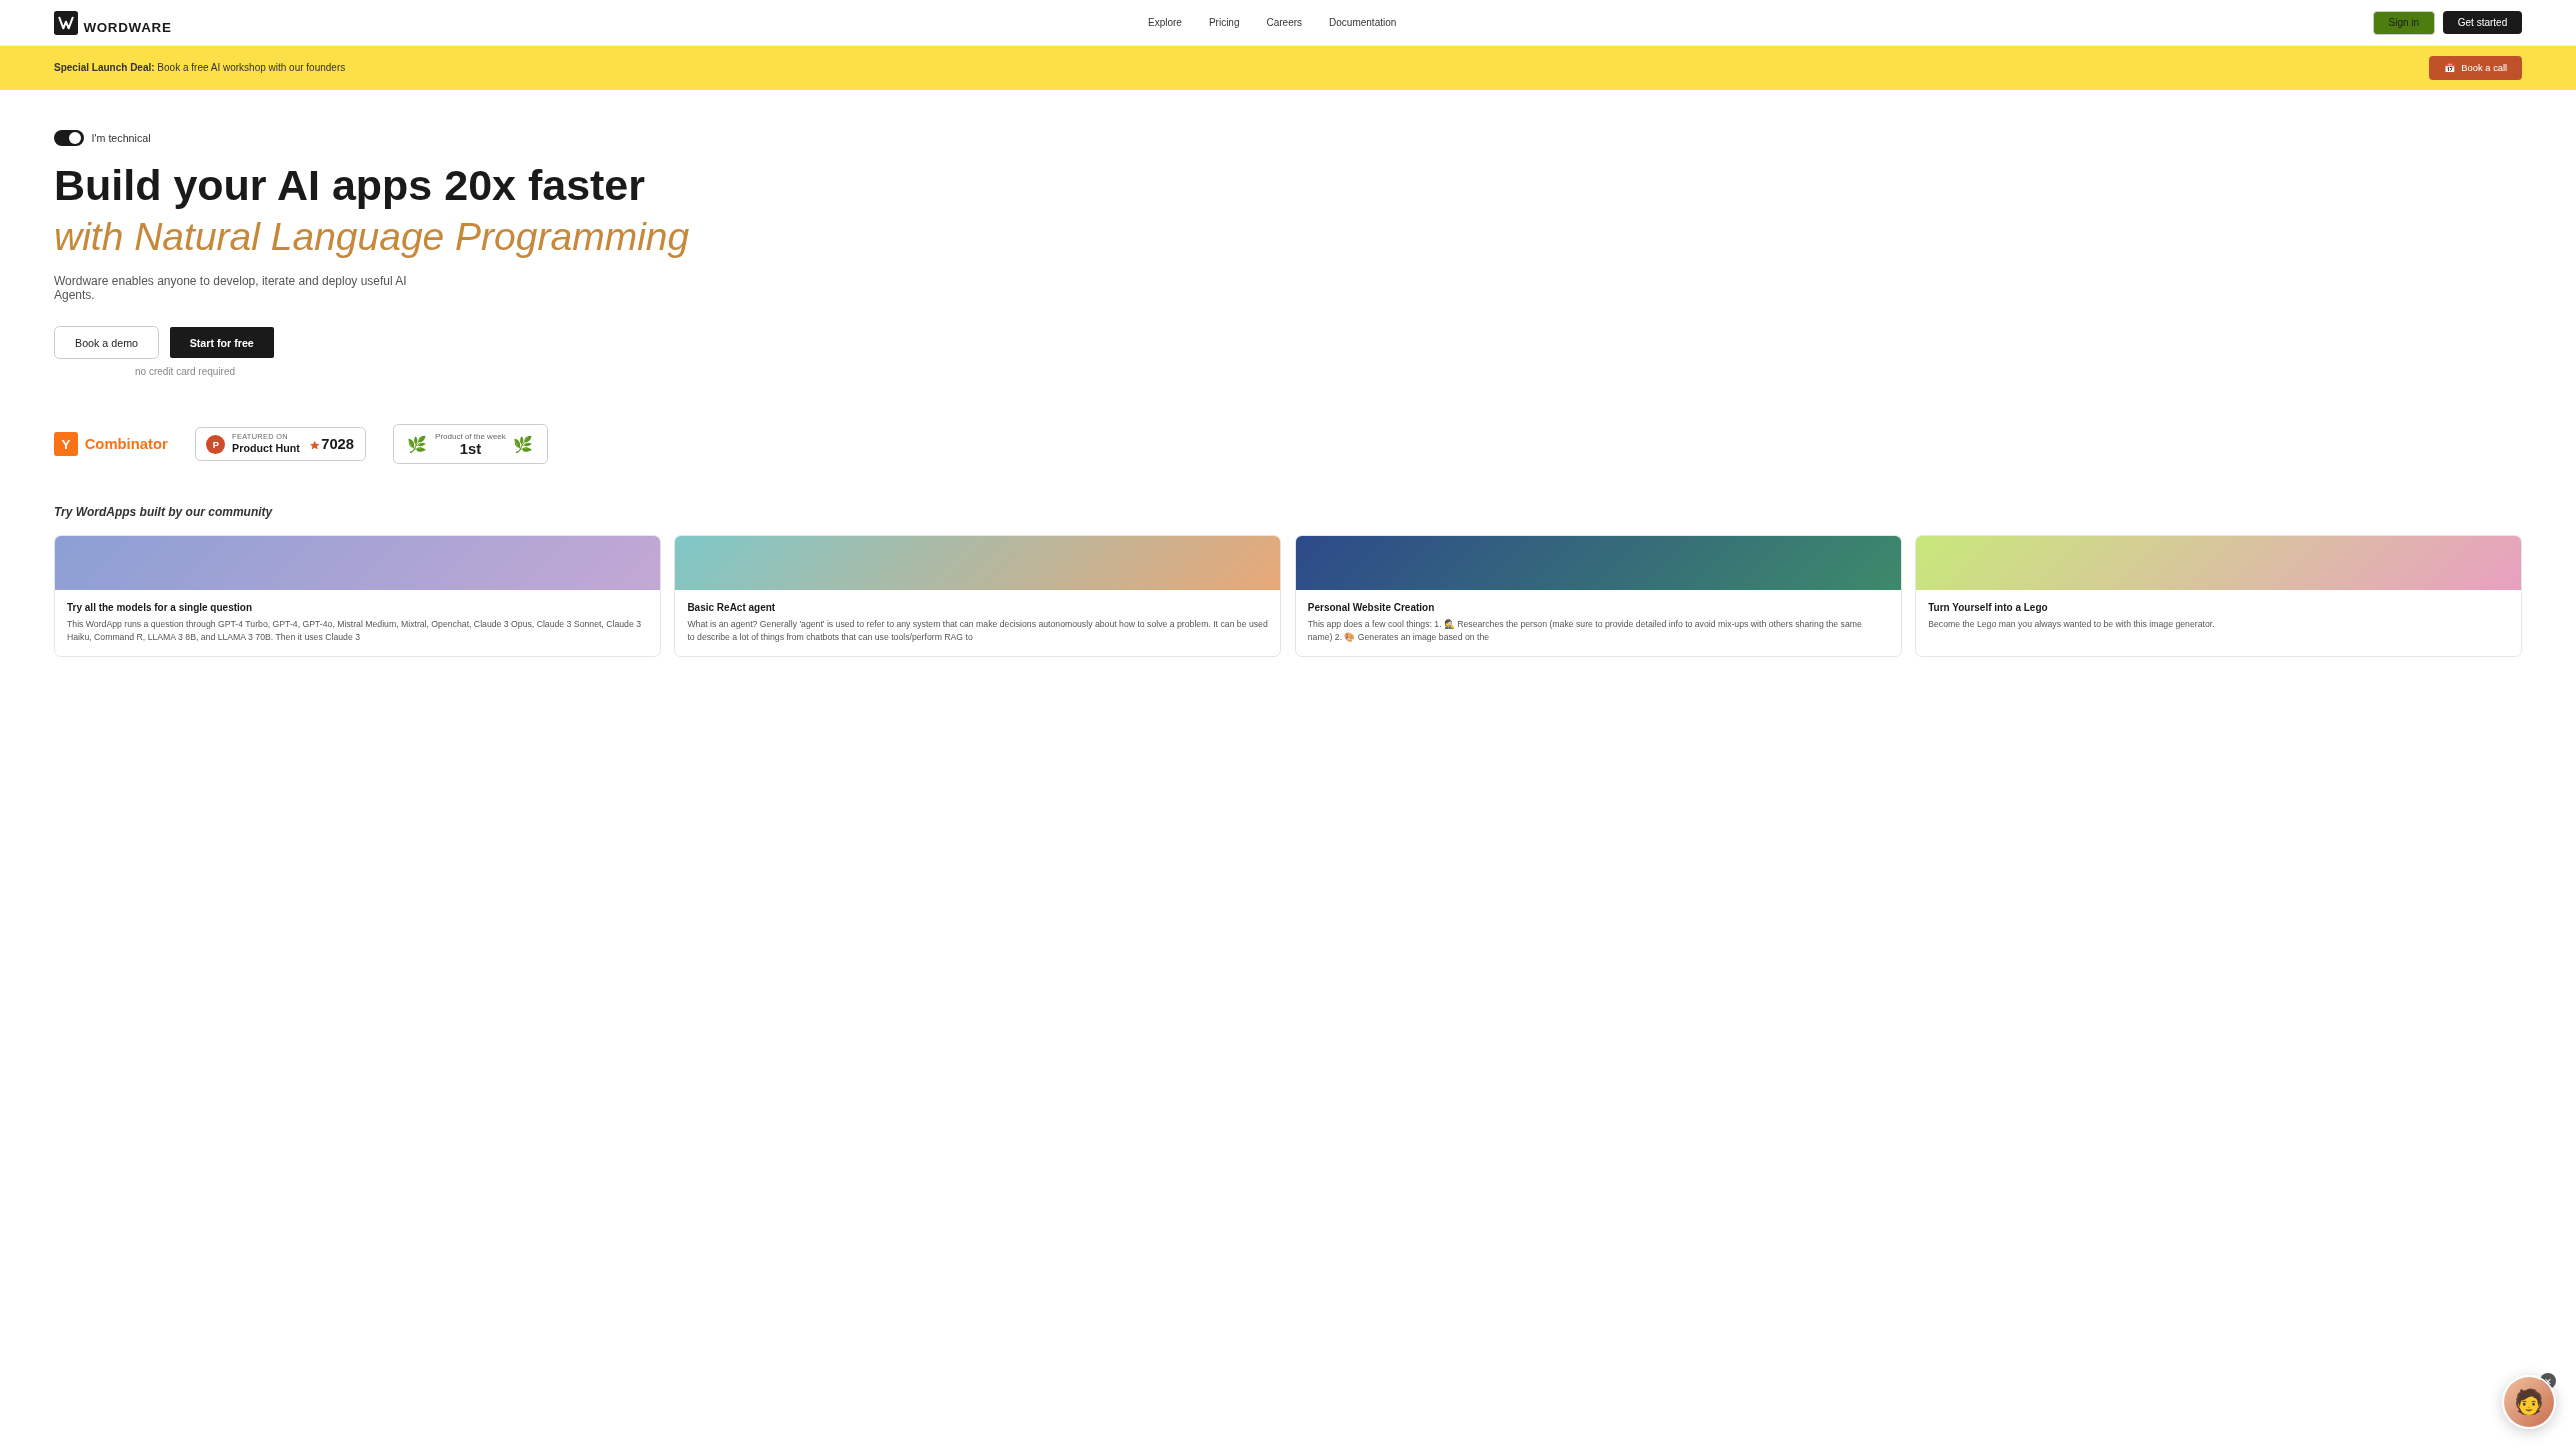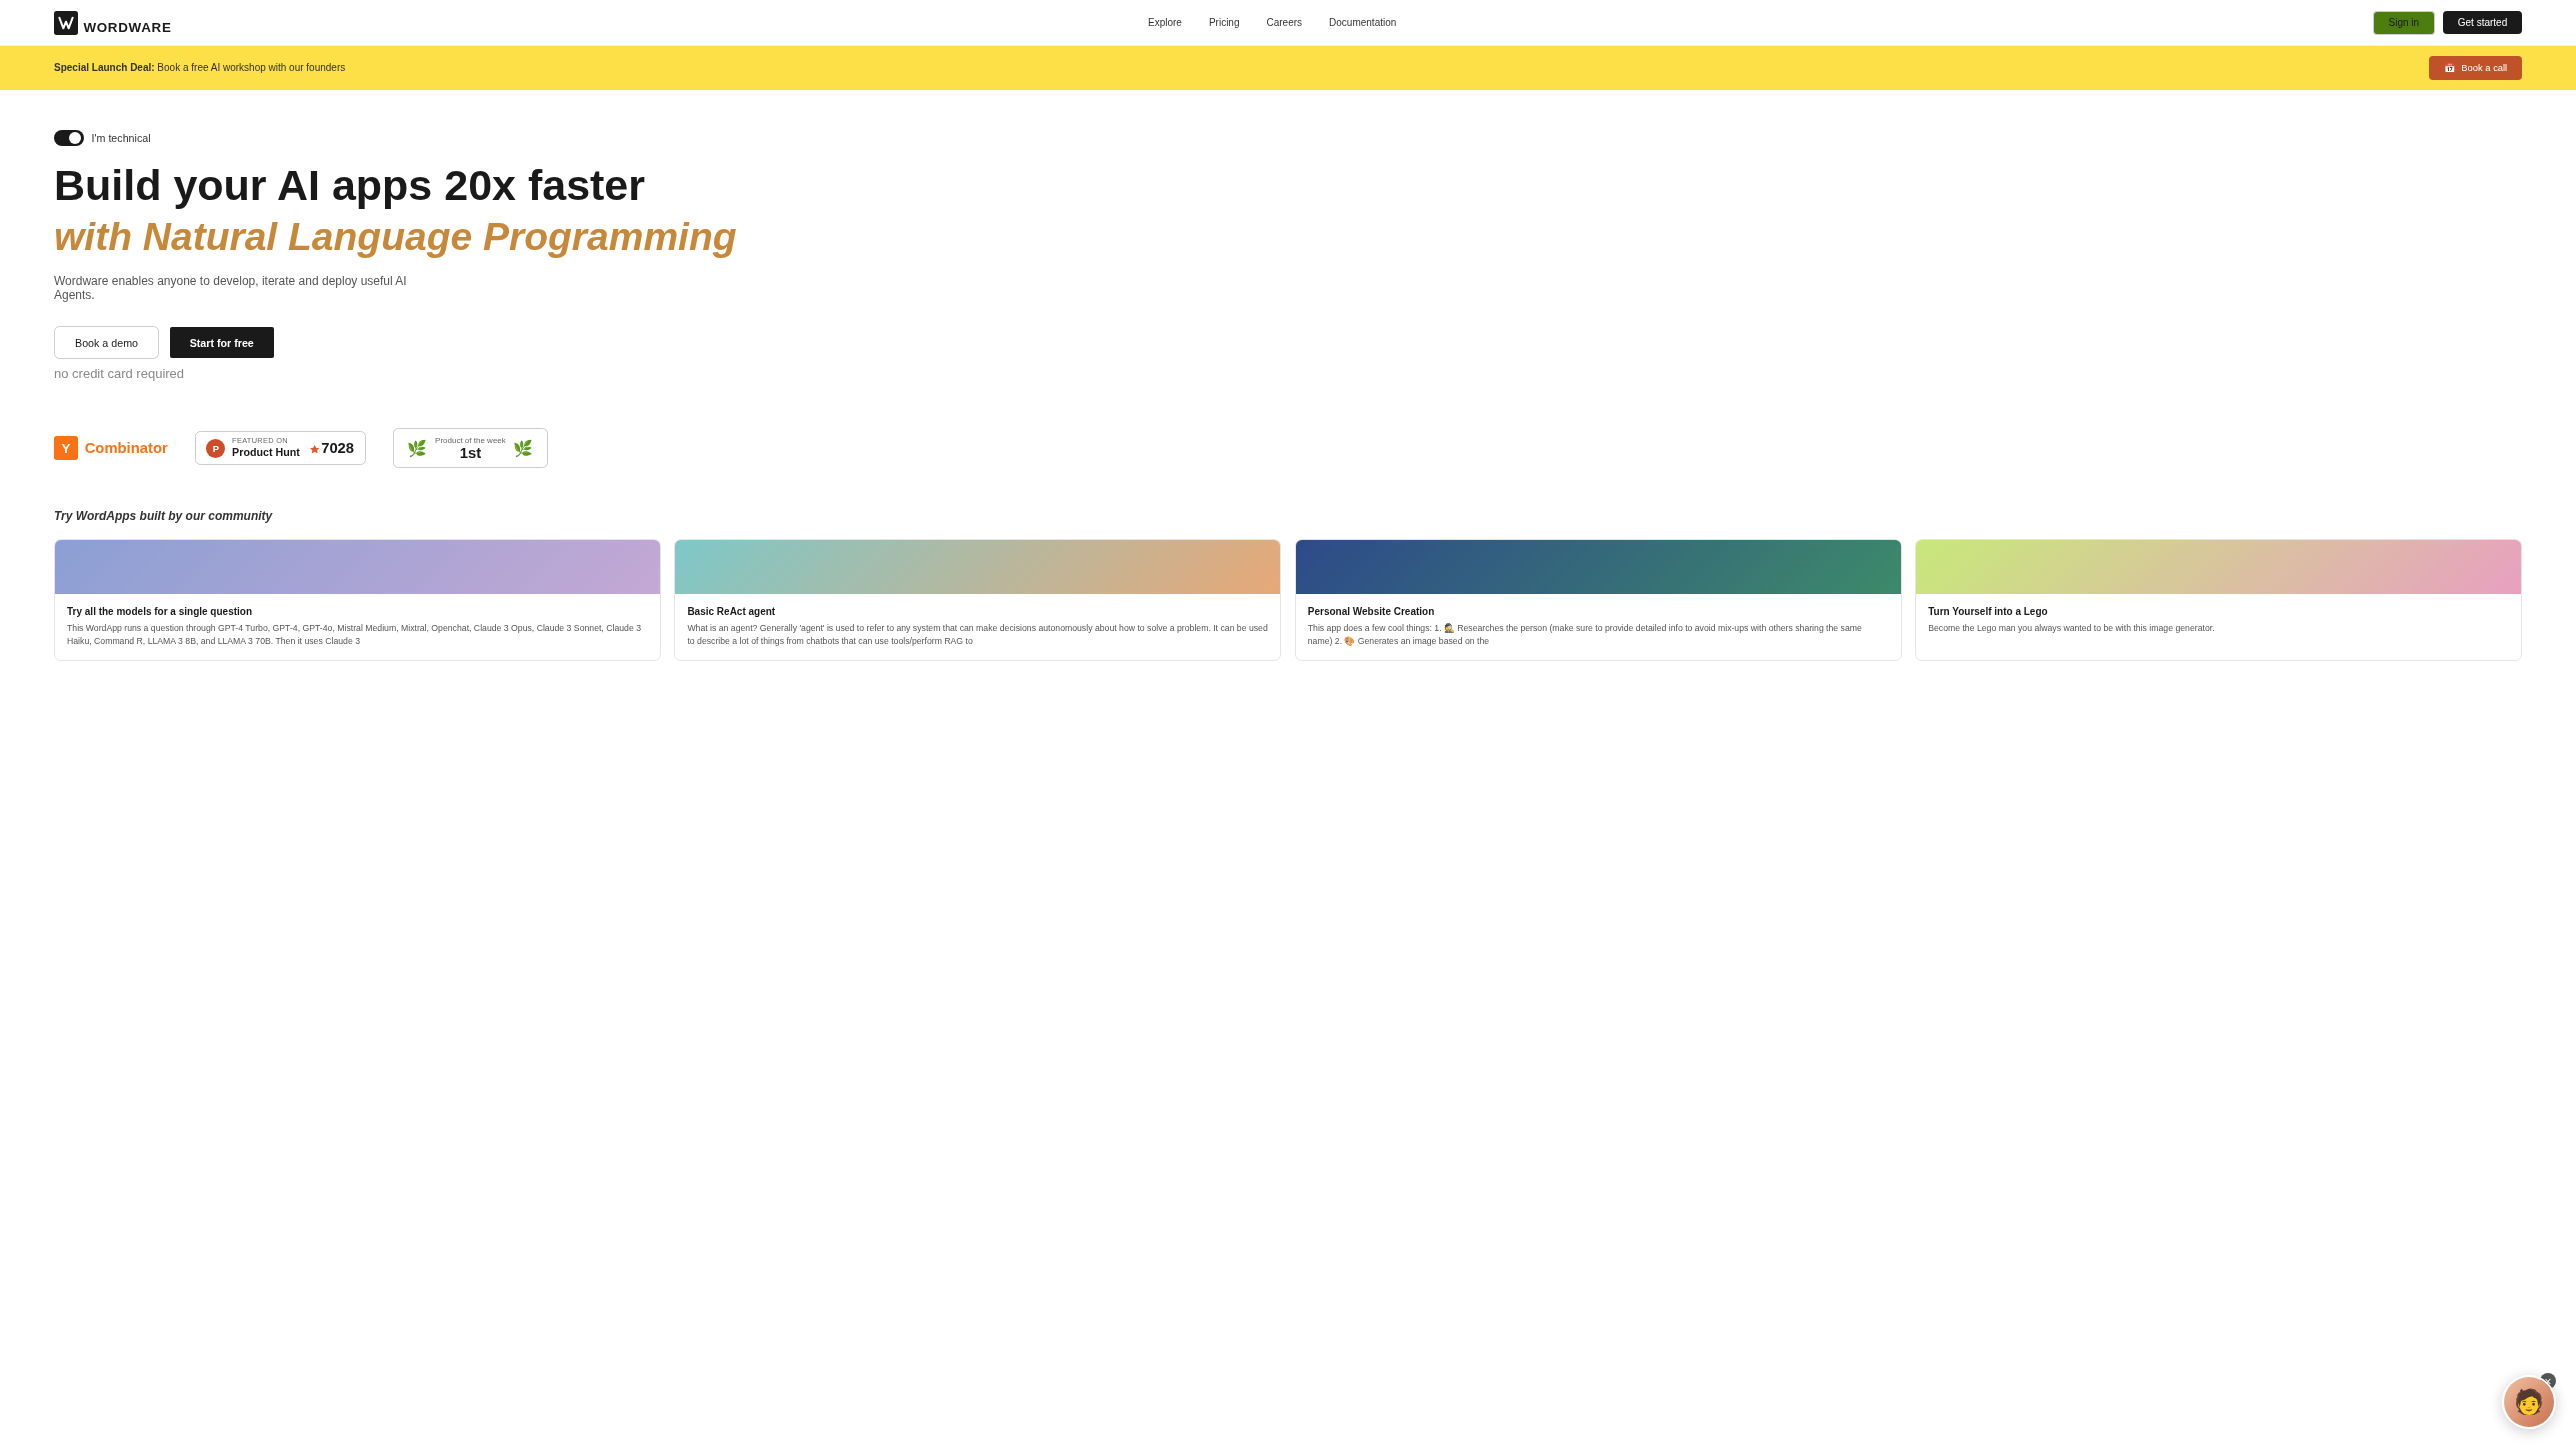"with Natural Language Programming" .hero-subtitle { font-weight: 700 -> 400 }
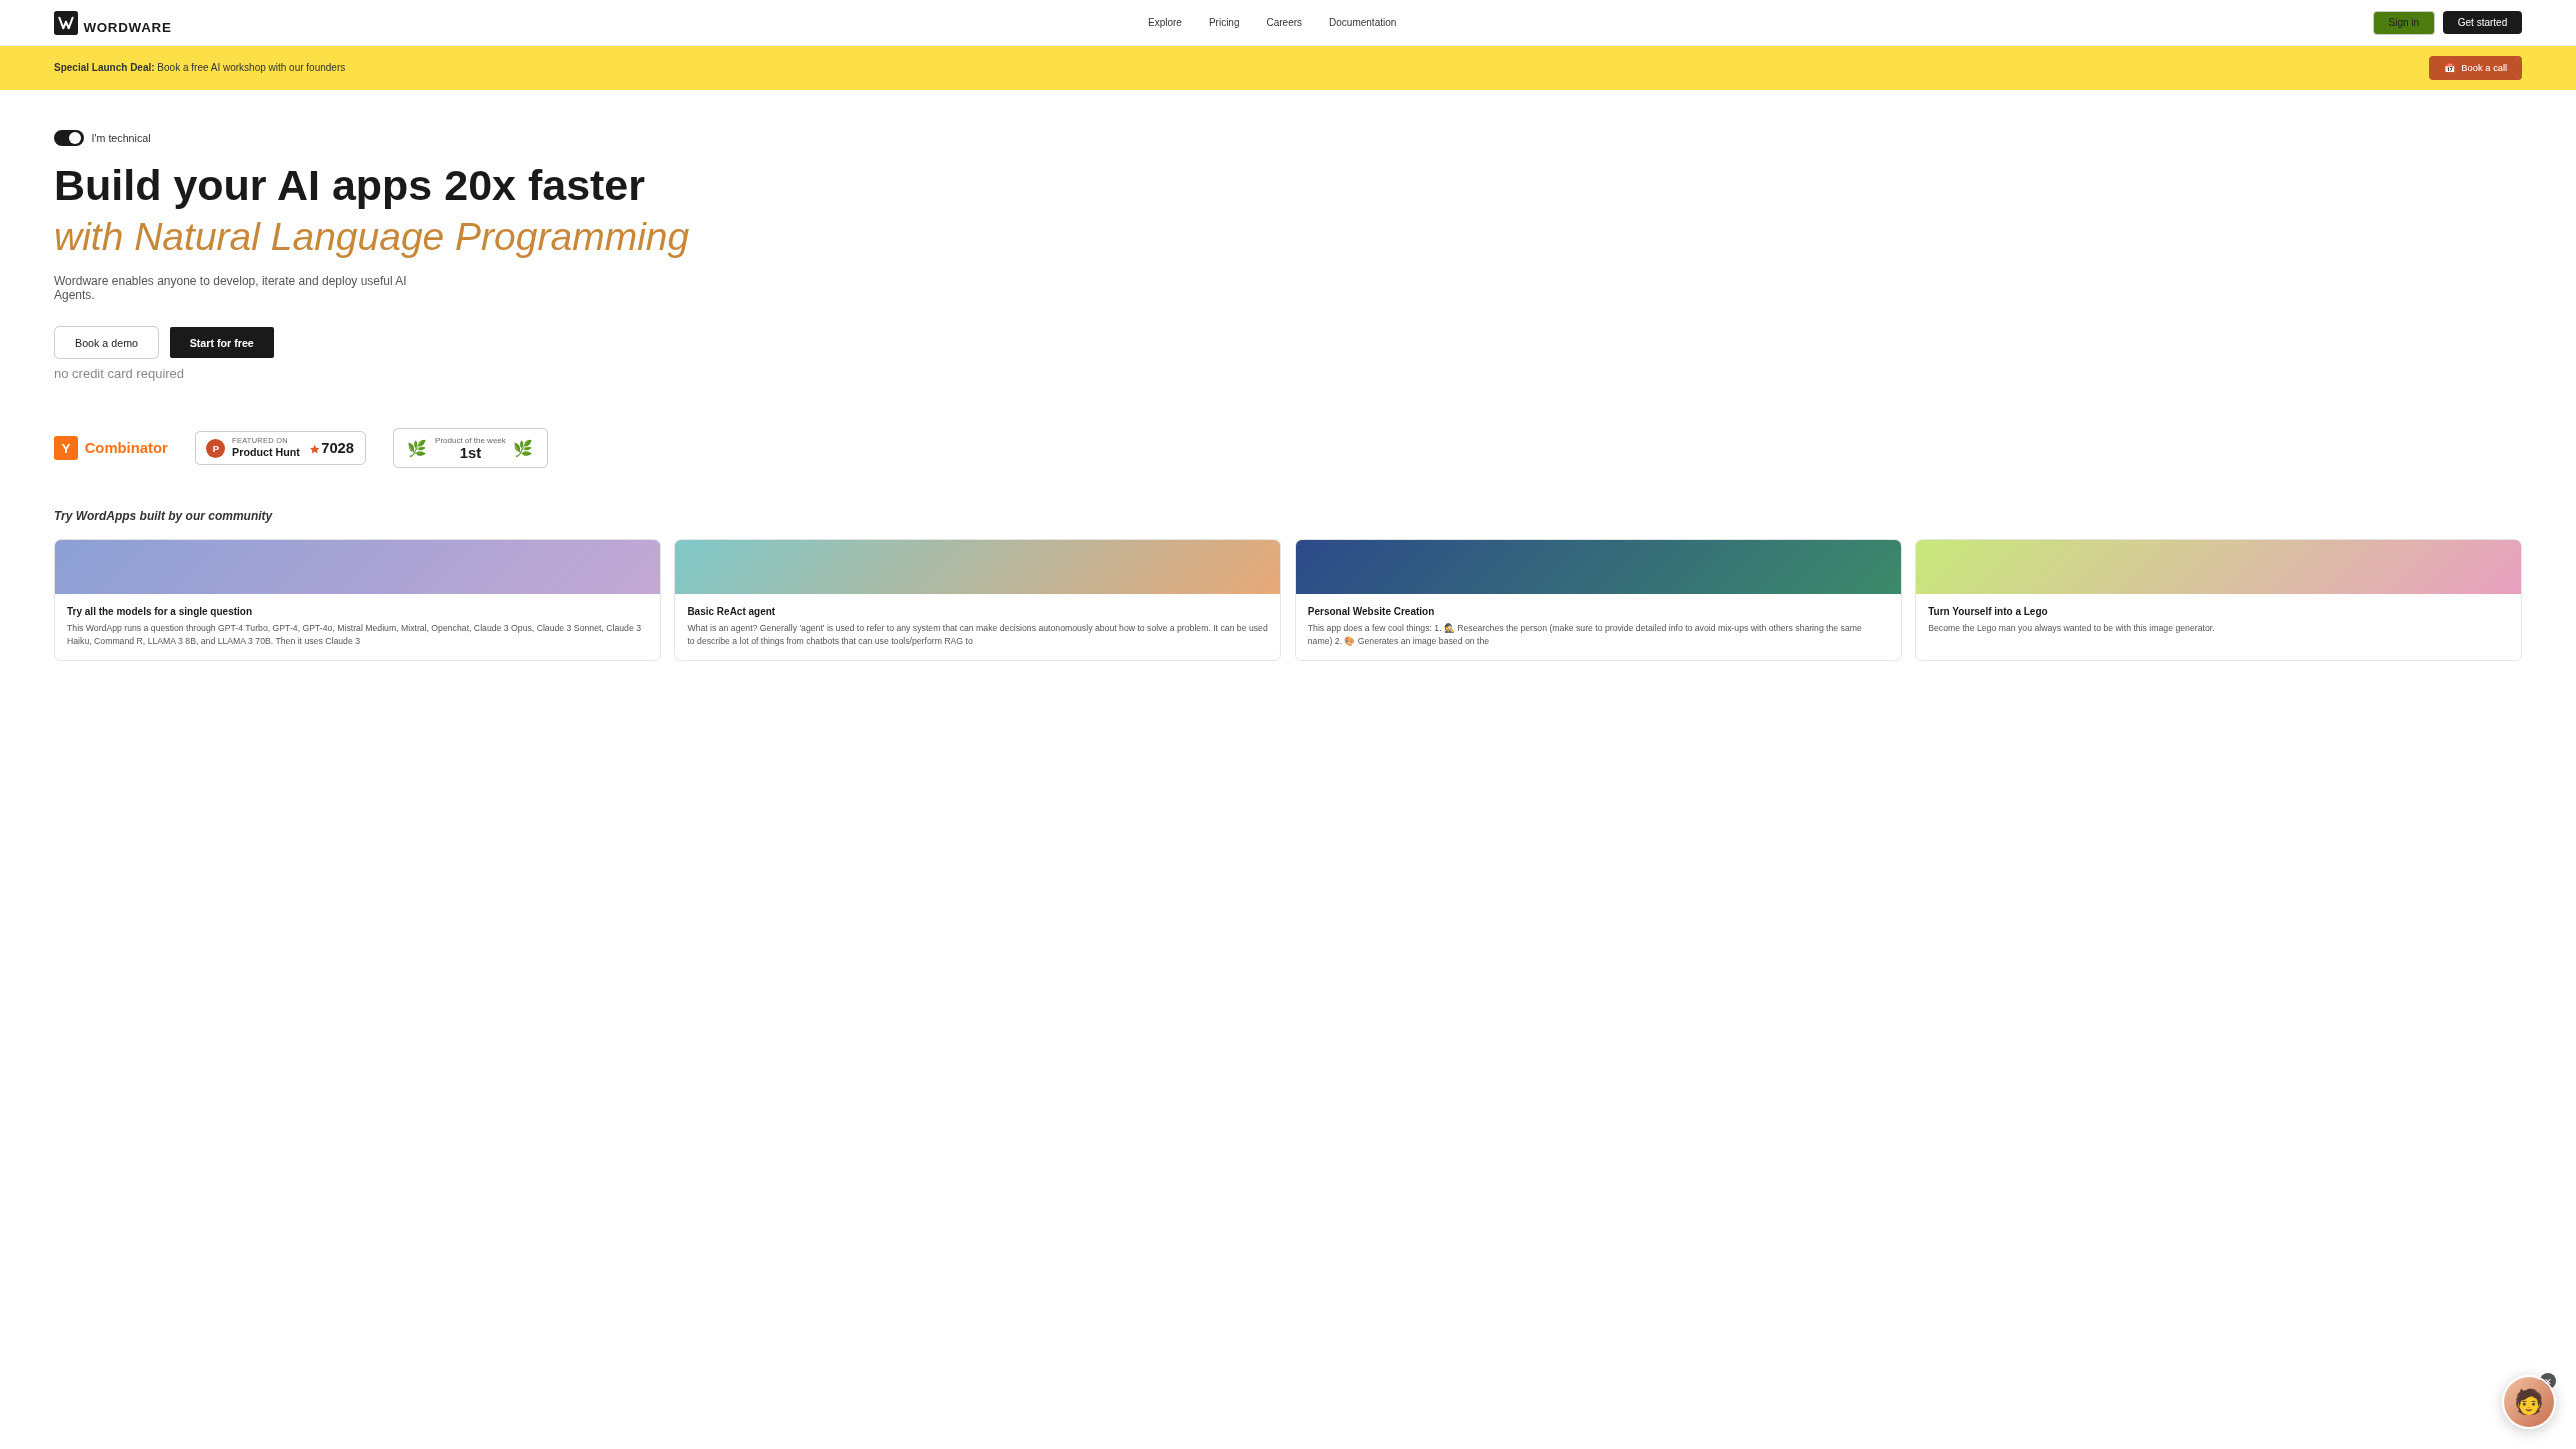"no credit card required" .no-cc { font-size: 13px -> 10px; margin-left: none -> 81px }
